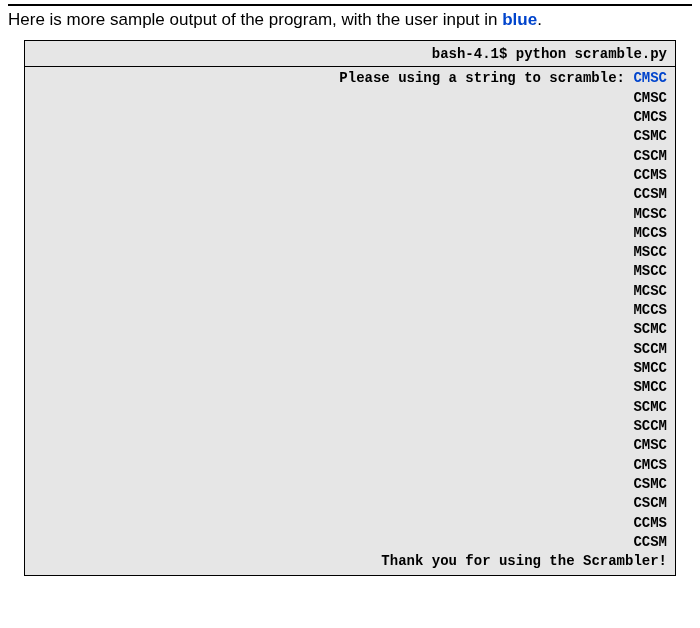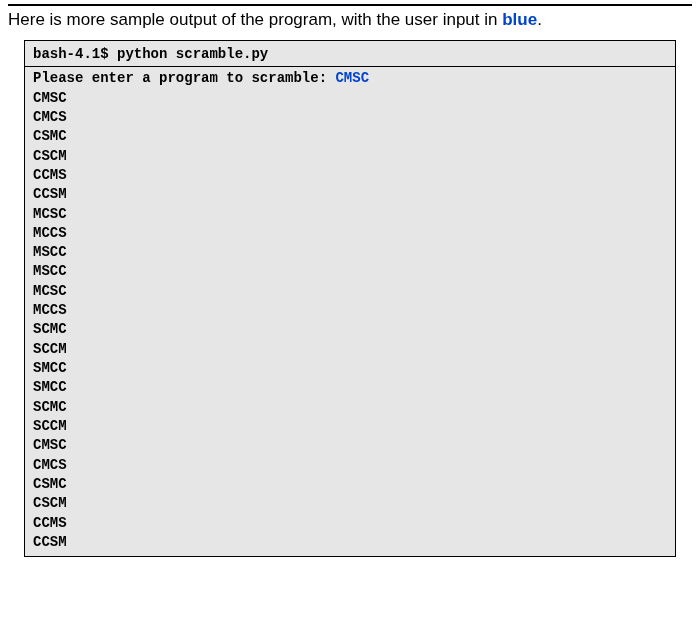"bash-4.1$ python scramble.py" .terminal-box { text-align: none -> right }
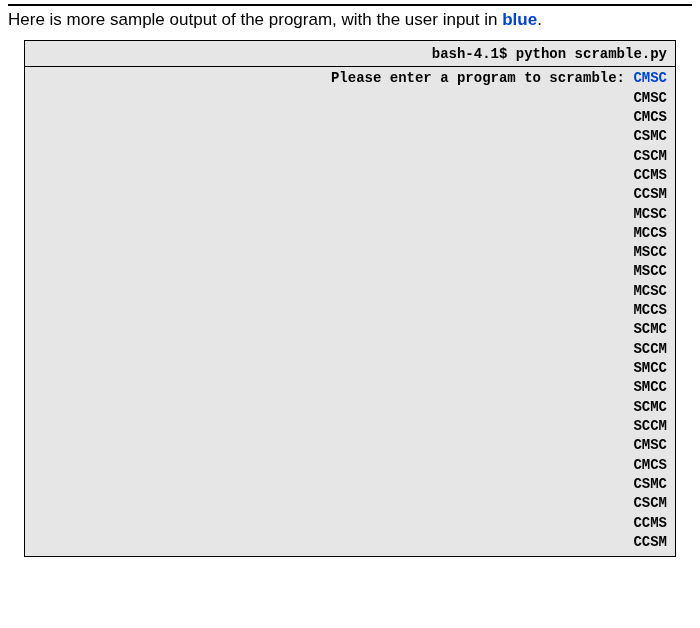"Please enter a program to" span { text: enter a program -> using a string }
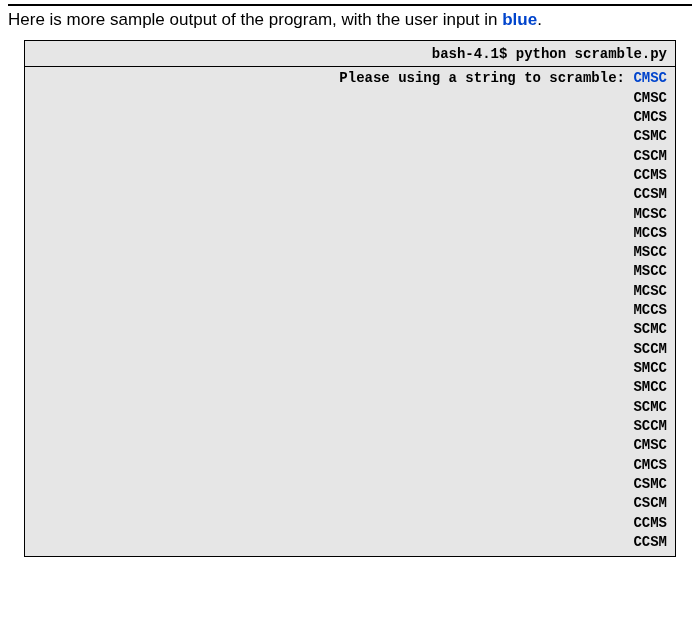"Thank you for using the" div.term-line { html: none -> <div>Thank you for using the Scrambler!</div> }
